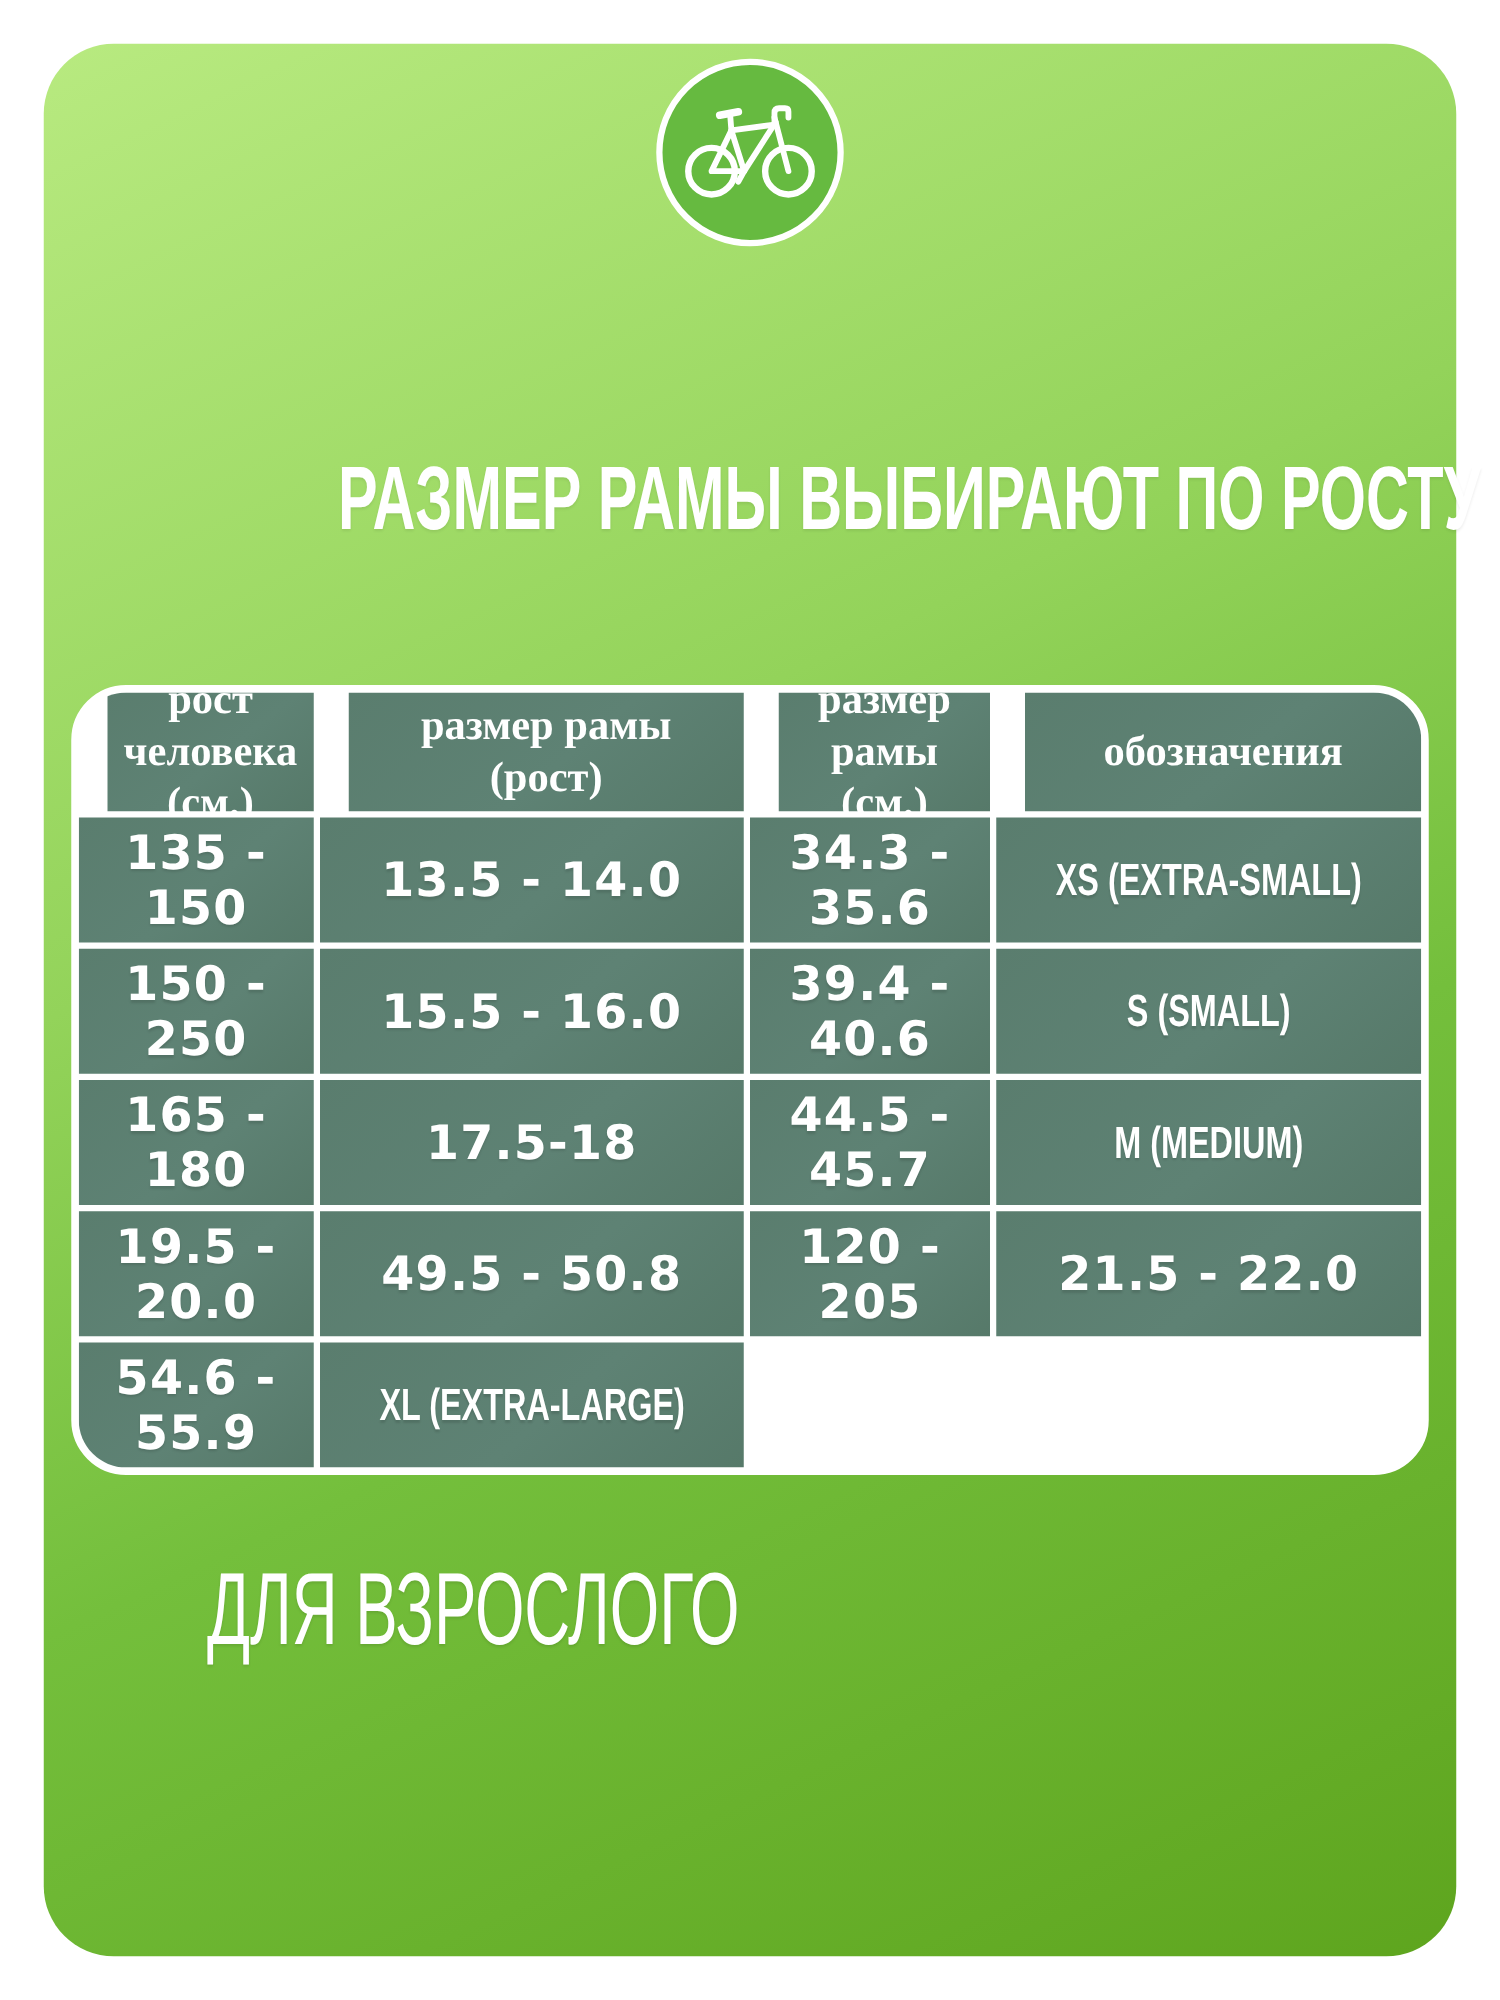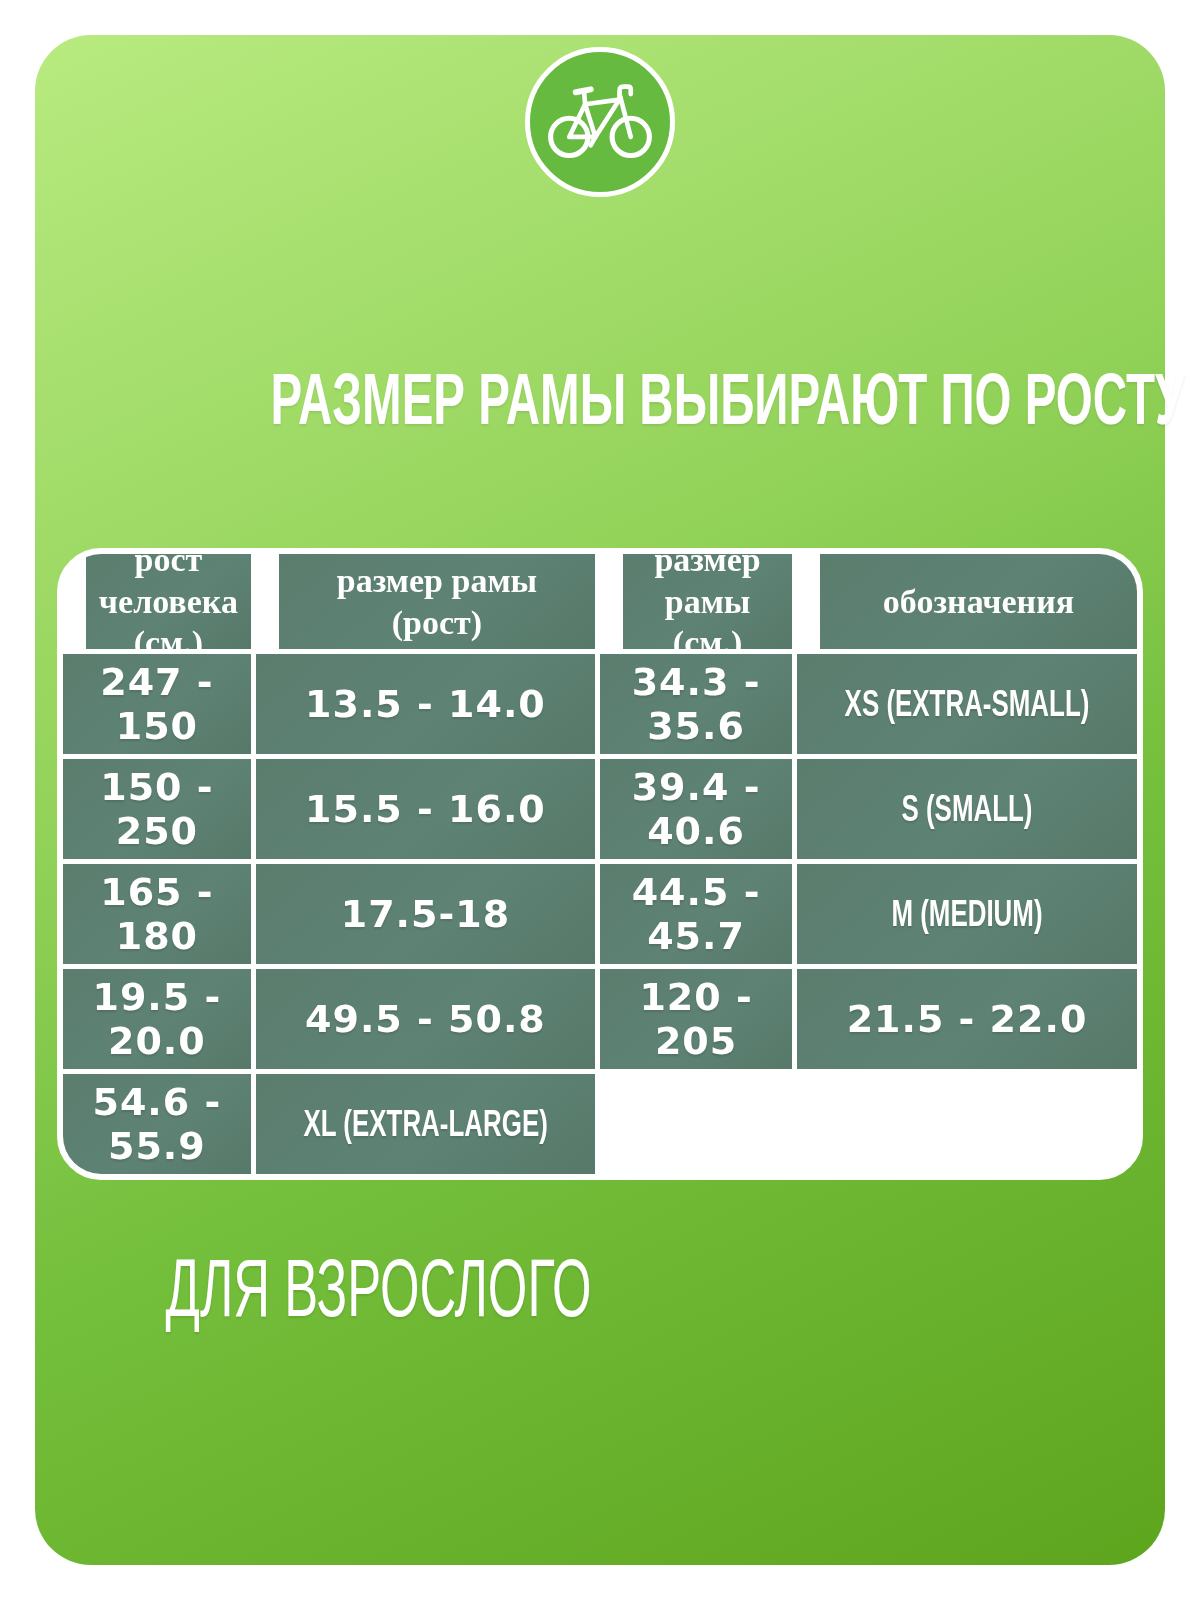"247 - 150" span { text: 247 -> 135 }
